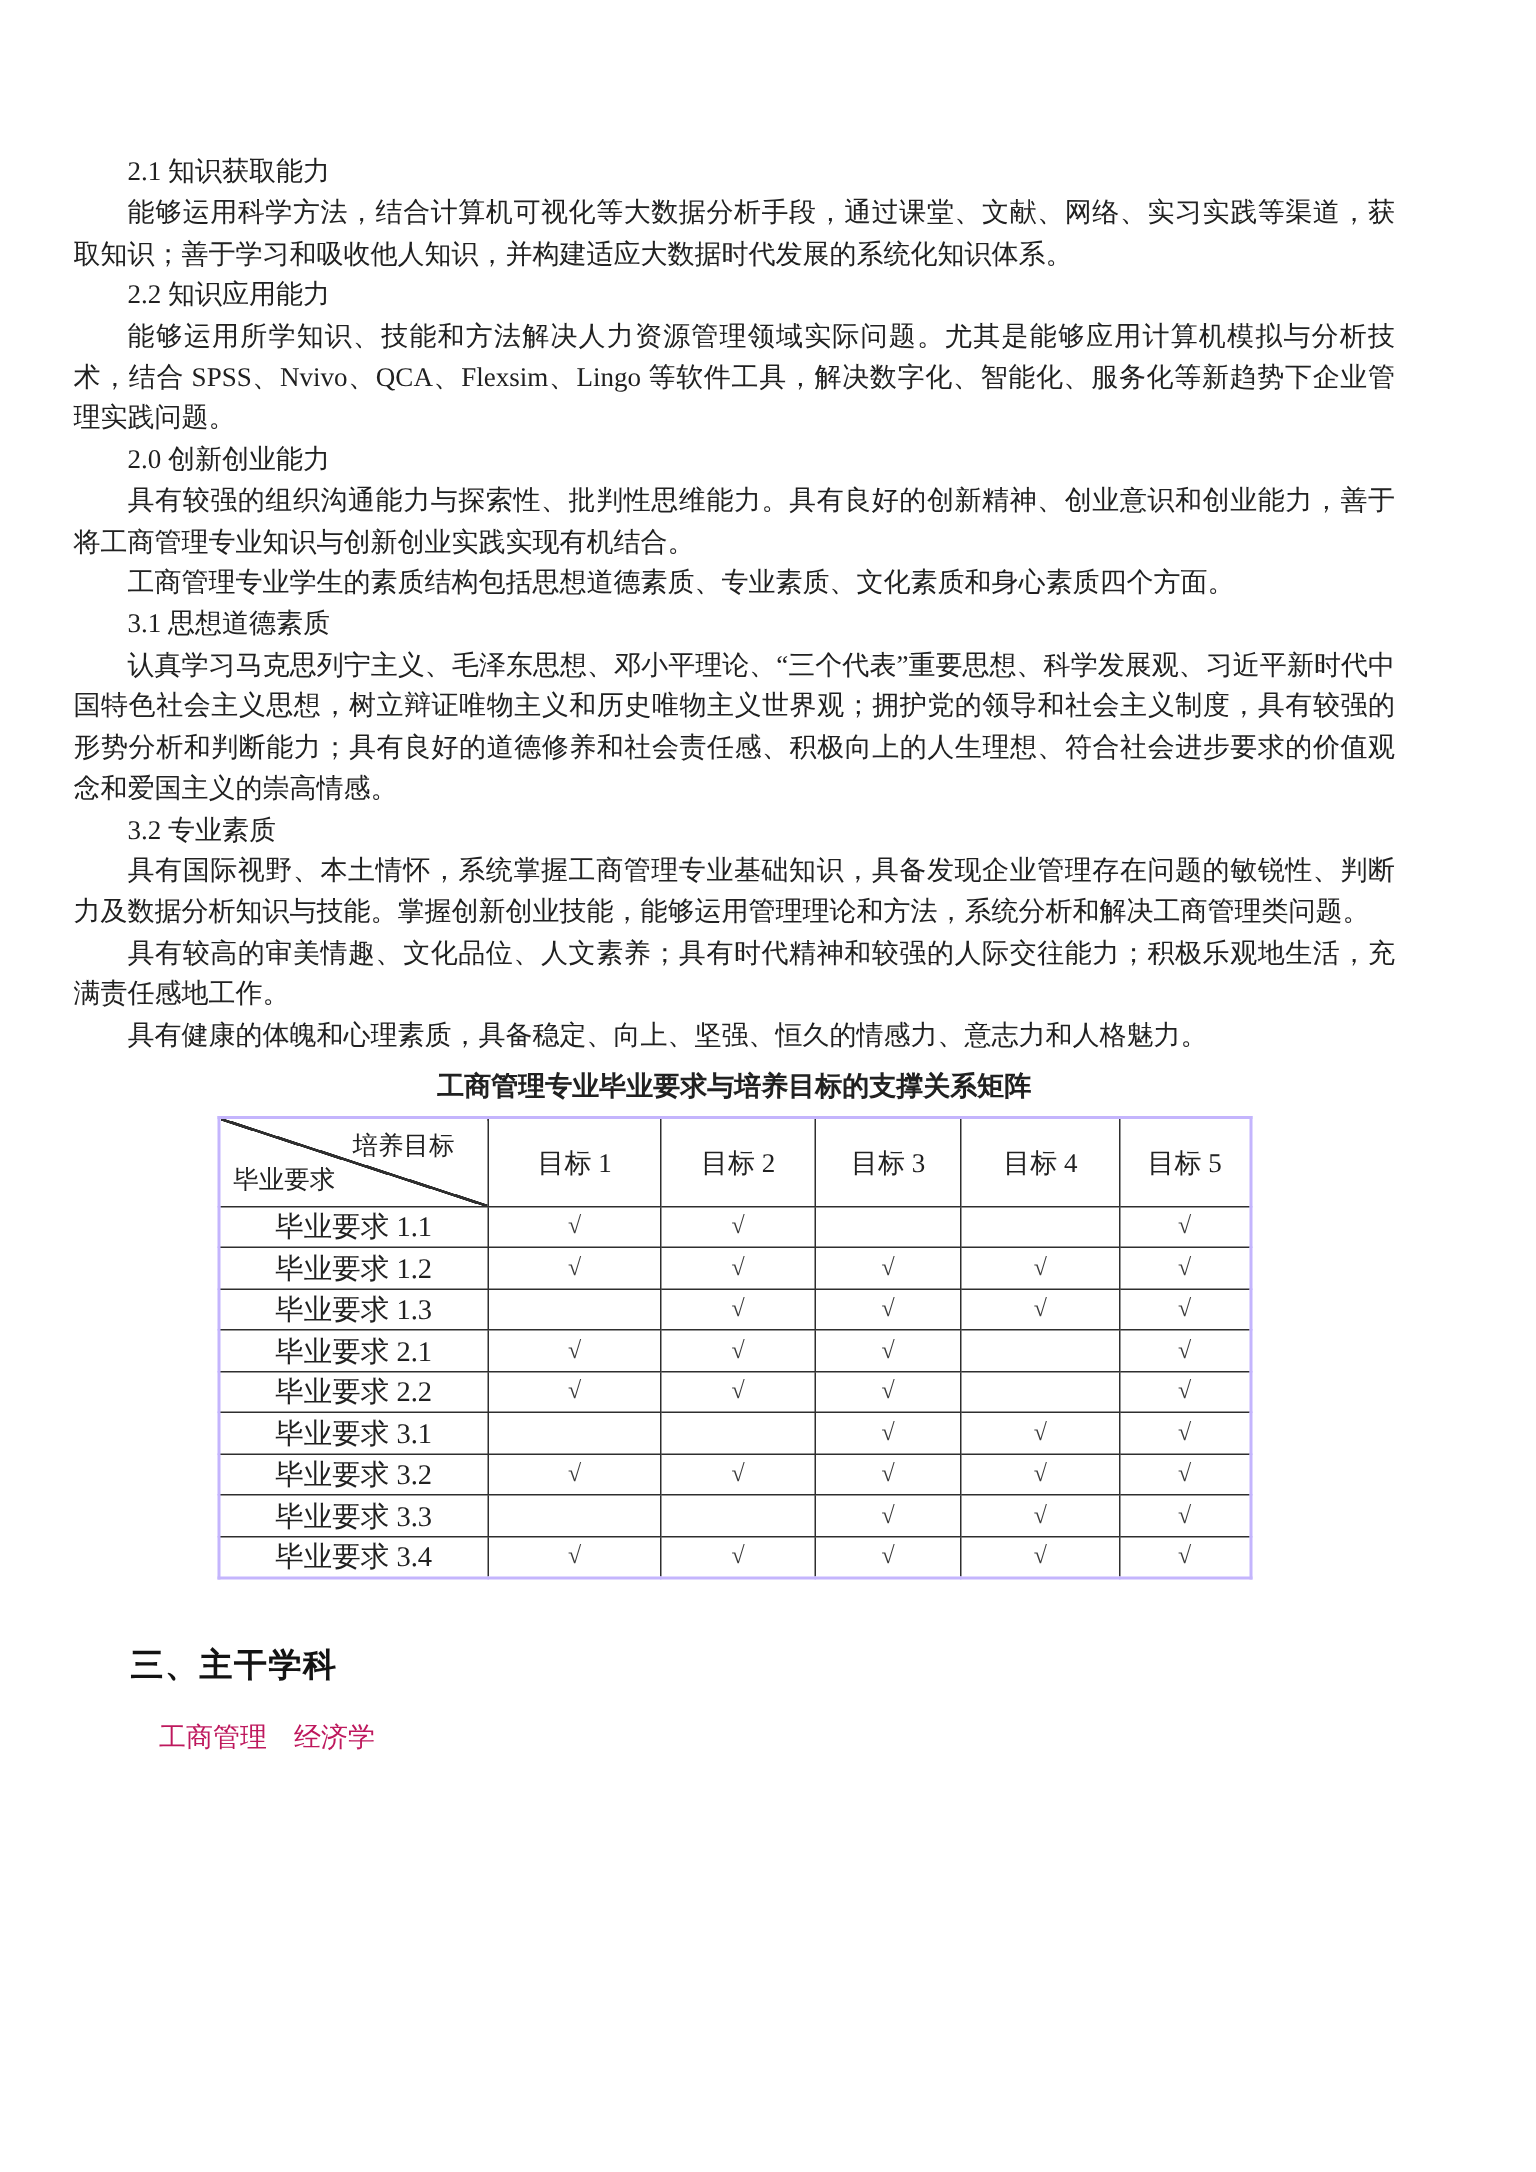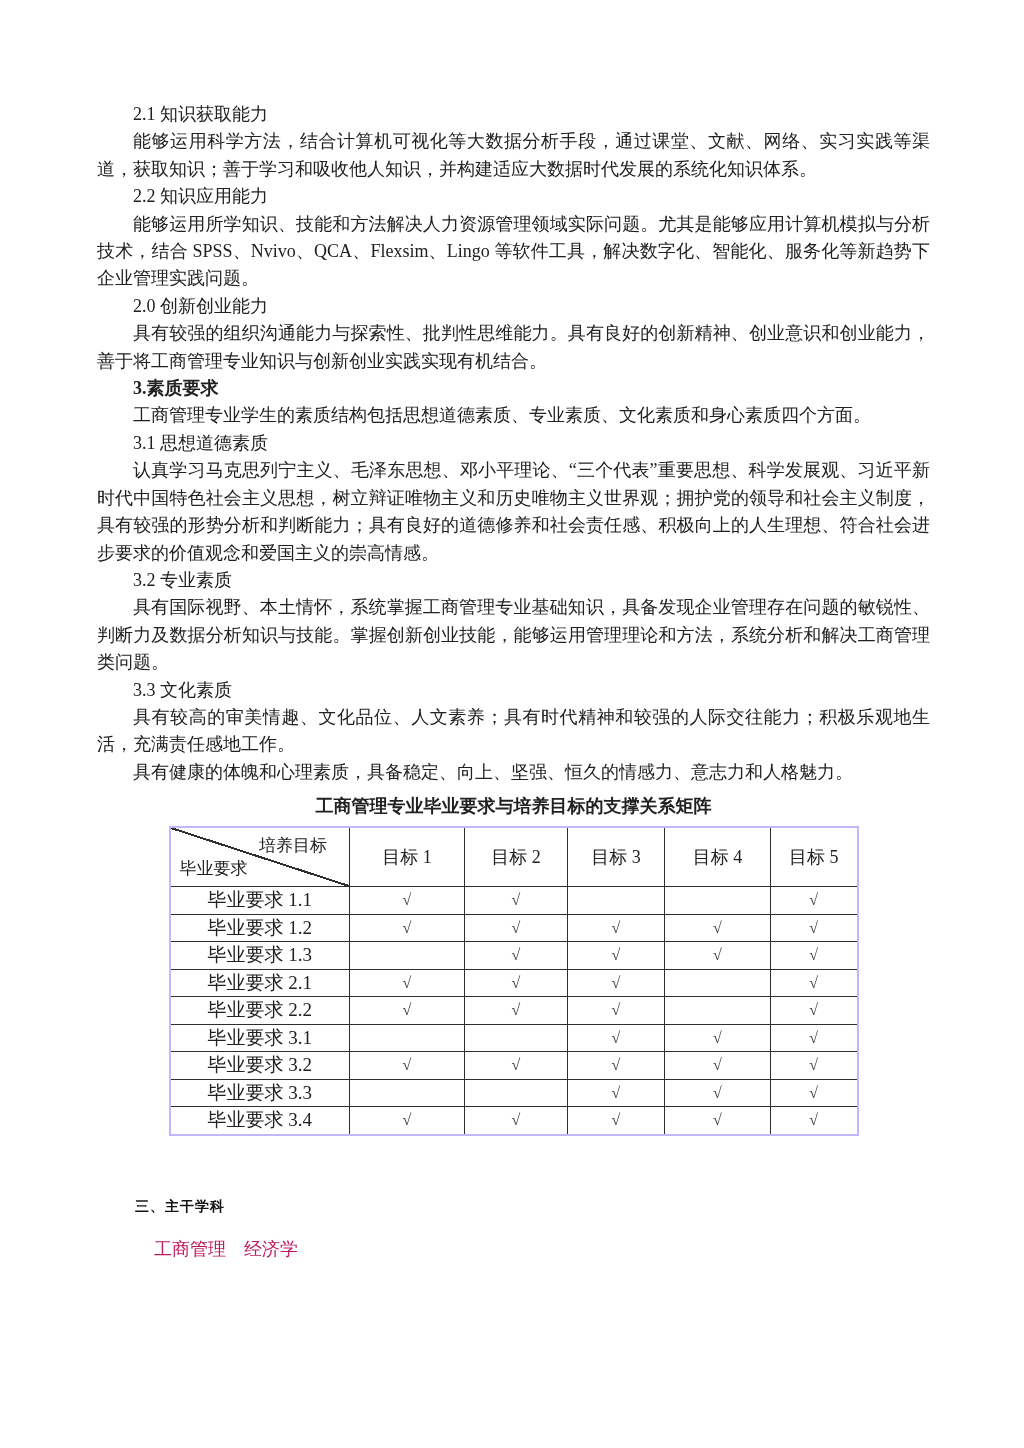"2.1 知识获取能力" .page { padding: 101px 94px 0 97px -> 101px 94px 0 49px }
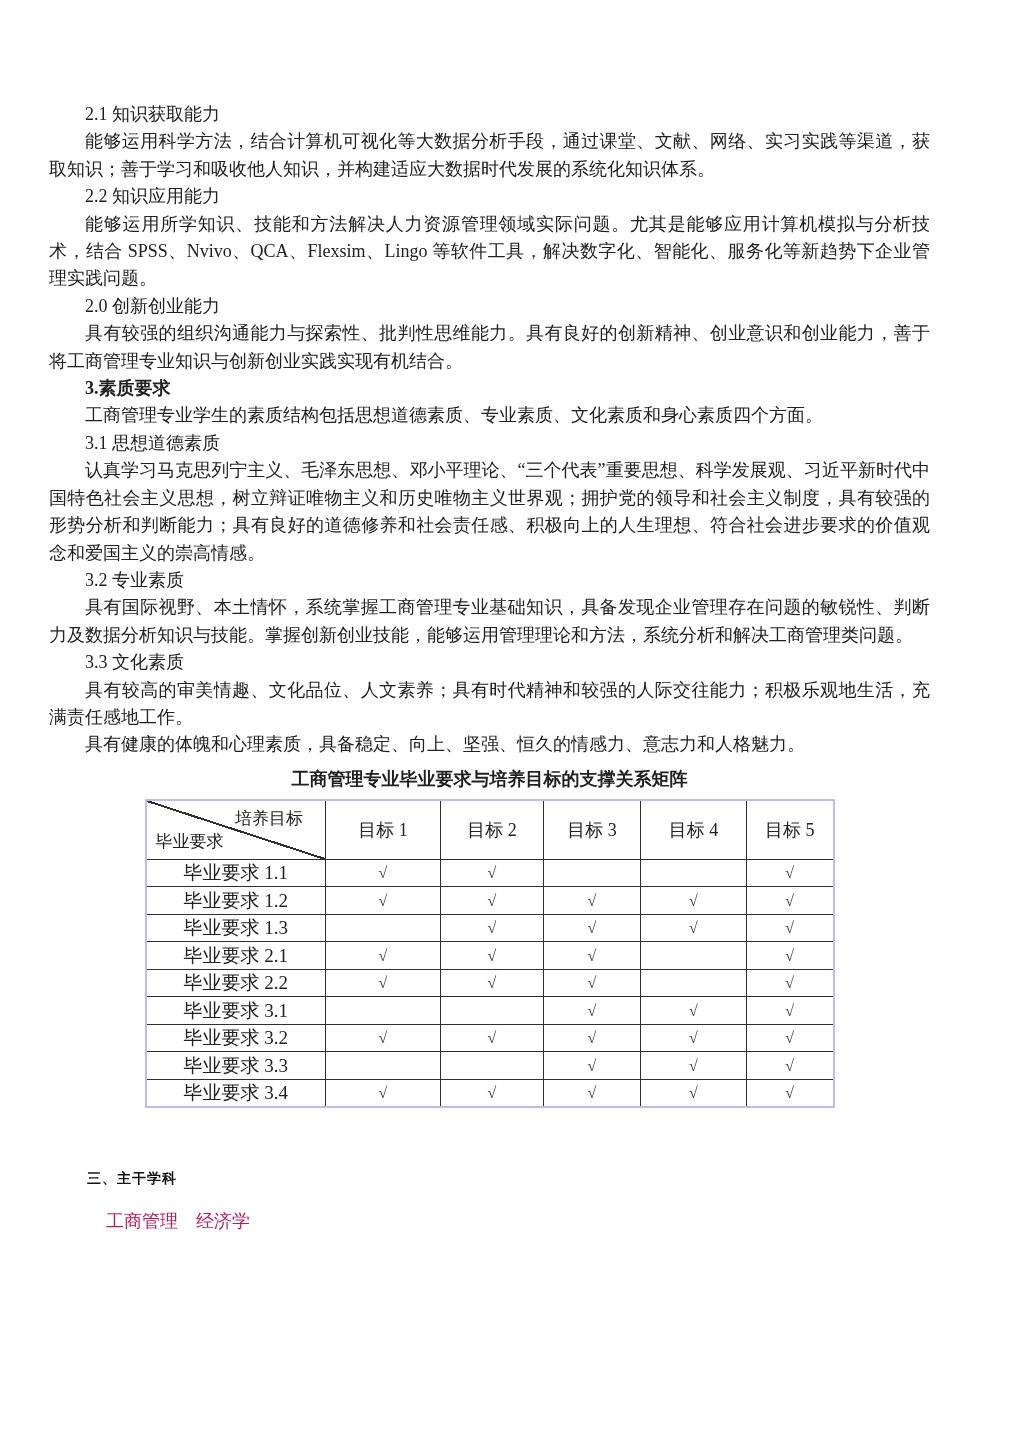"3.素质要求" p.sub { html: <p>3.素质要求</p> -> none }
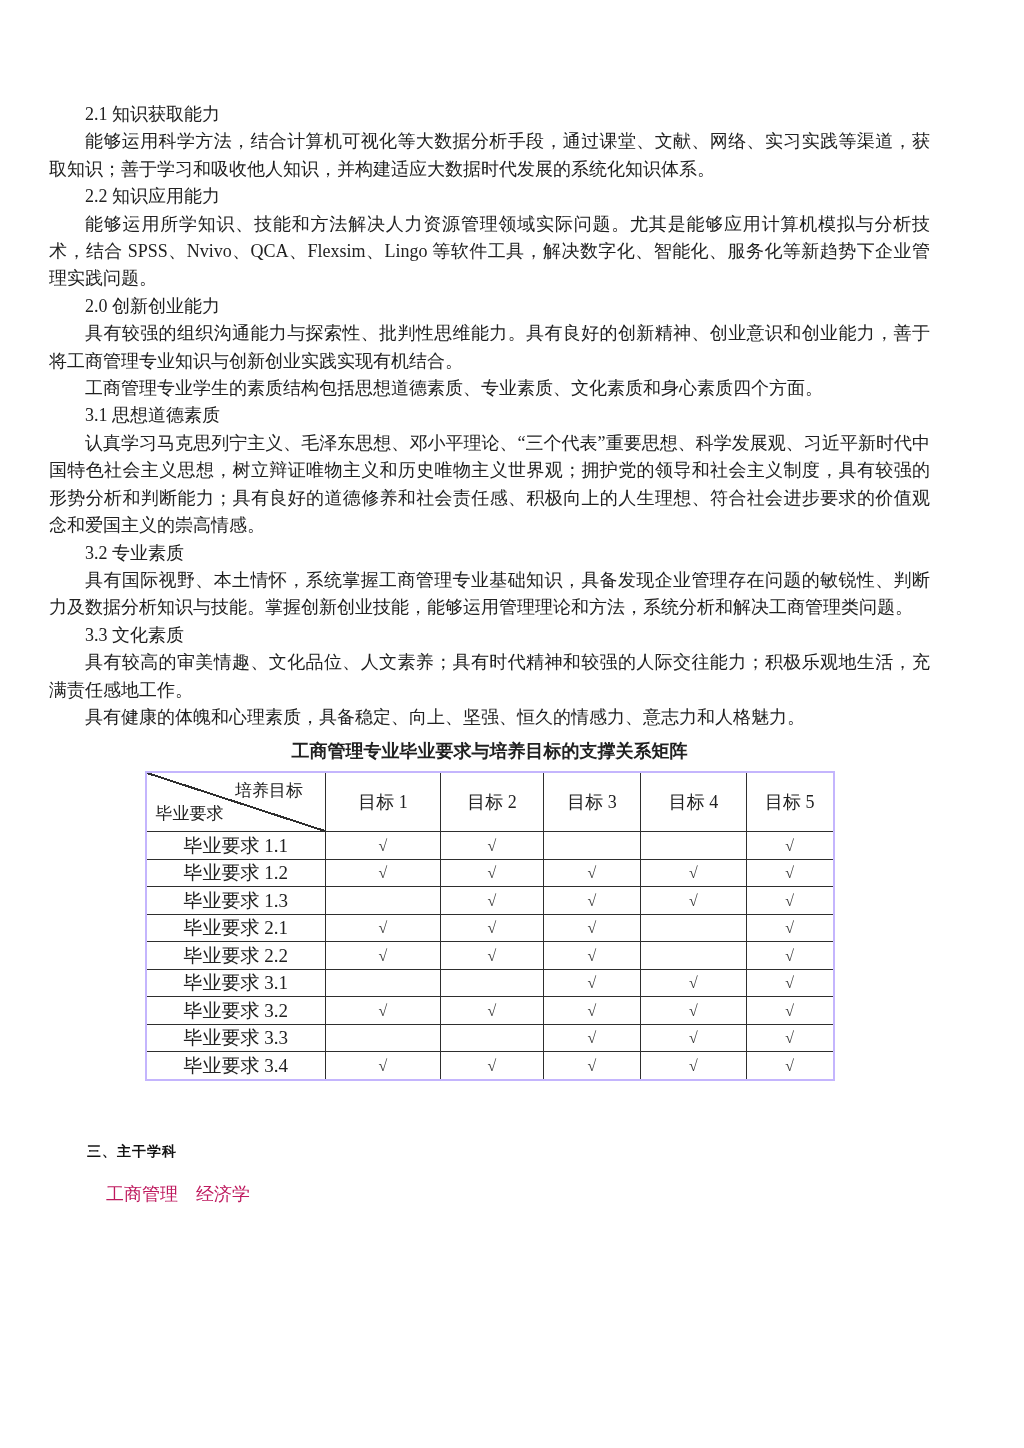"3.3 文化素质" p.sub { html: <p>3.3 文化素质</p> -> none }
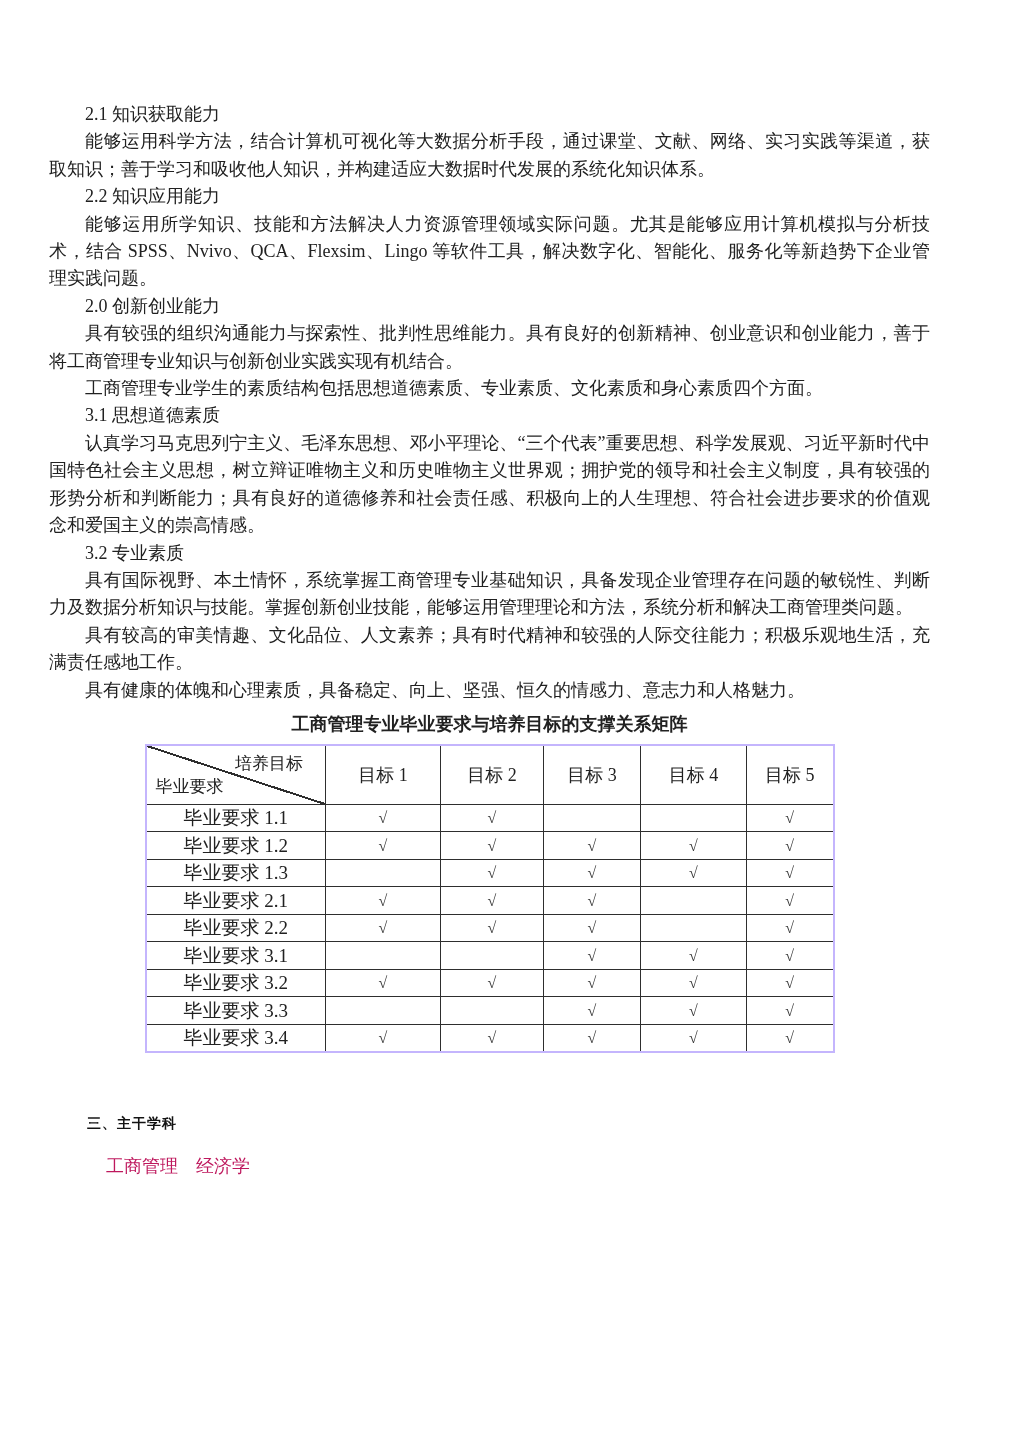"三、主干学科" .section-heading { font-size: 14px -> 22px; margin: 62px 0 0 38px -> 42px 0 0 38px }
